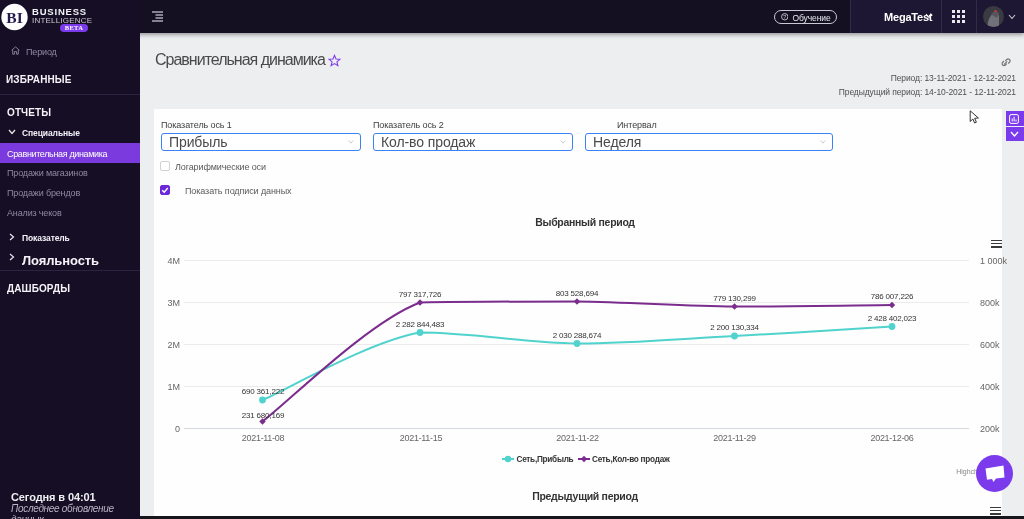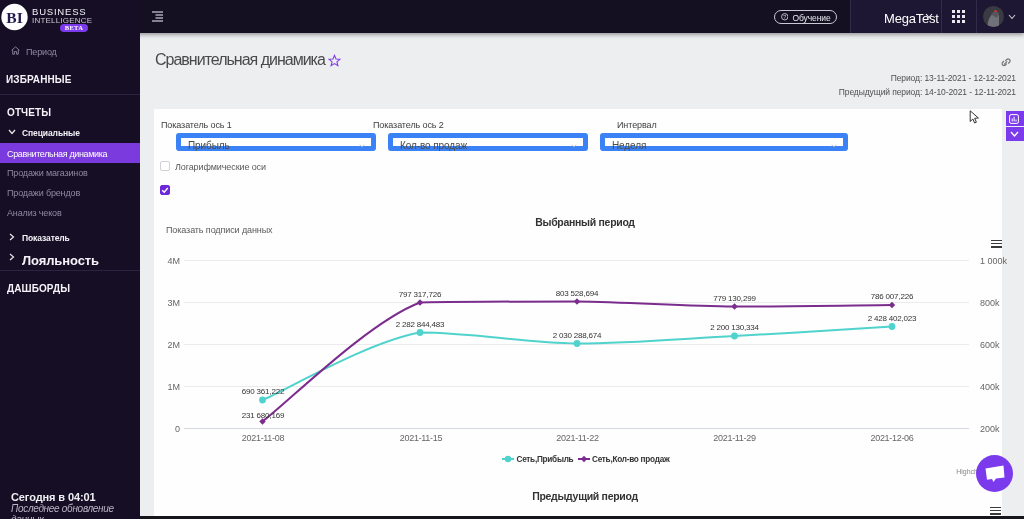"BUSINESS" div.abs { font-weight: normal -> bold }
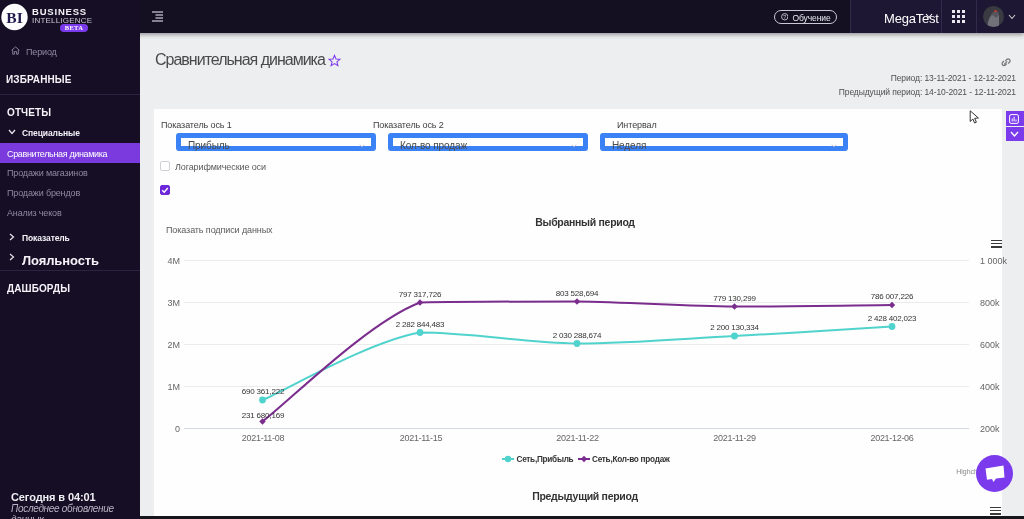"MegaTest" span.abs { font-size: 13px -> 11px; font-weight: normal -> bold }
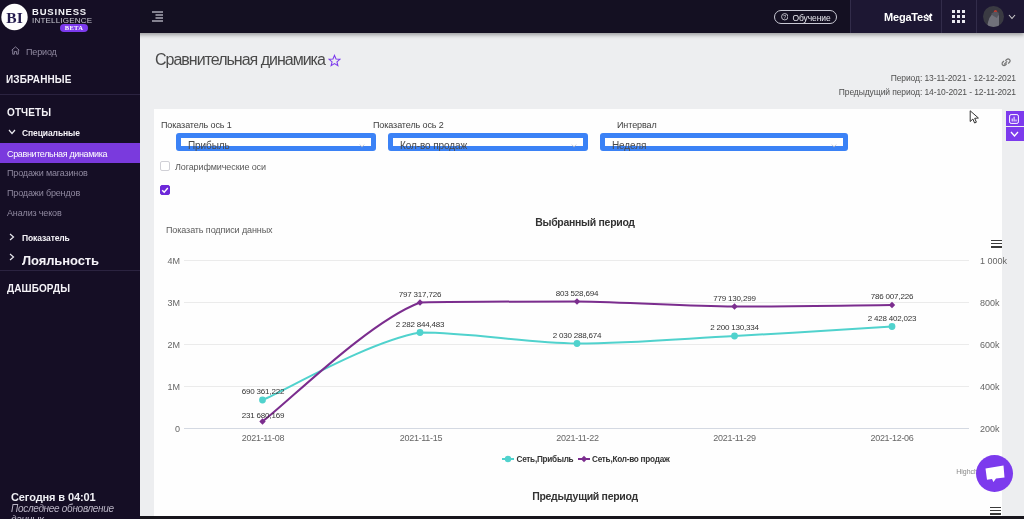"Прибыль" .sel { border: 5px solid #3b82f6 -> 1px solid #3b82f6; font-size: 10px -> 14px; margin-left: 15px -> none }
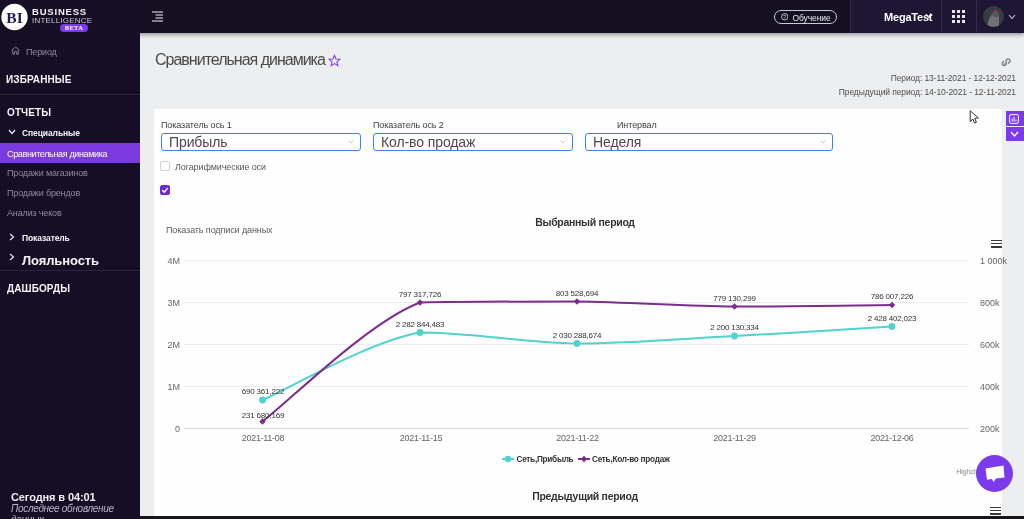"Показать подписи данных" div.cblbl { left: 166px -> 185px; margin-top: 39px -> none }
